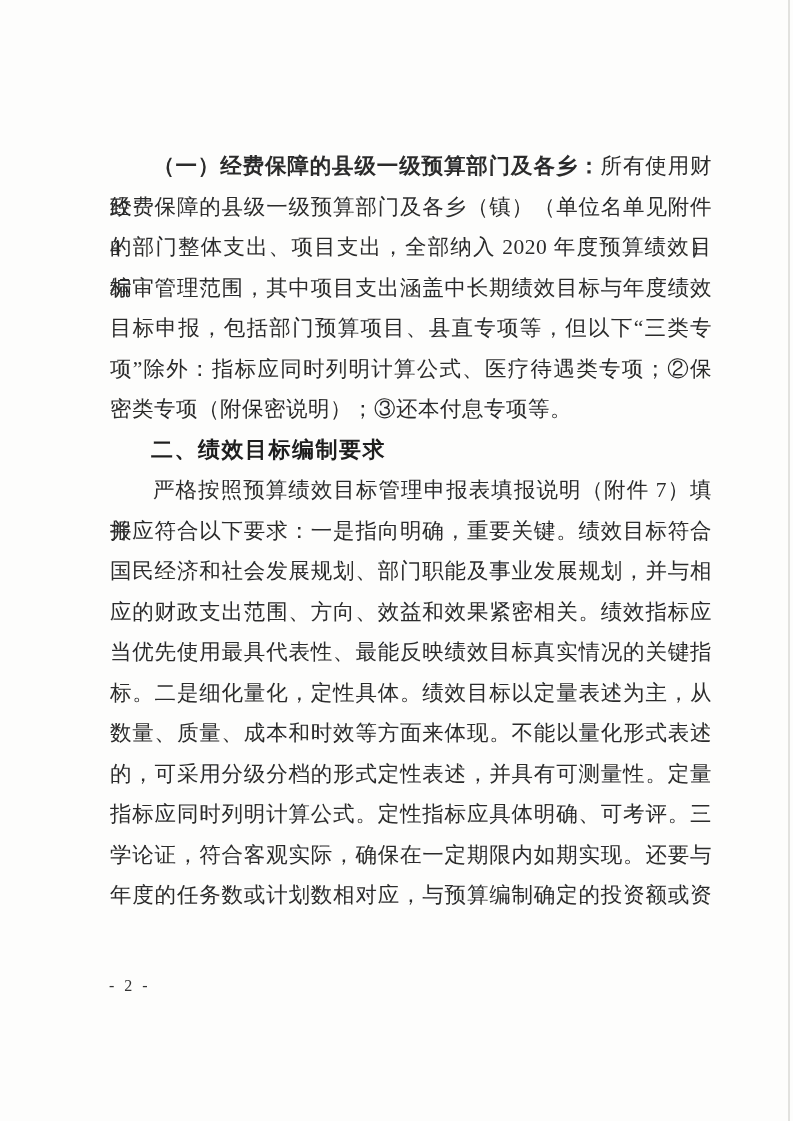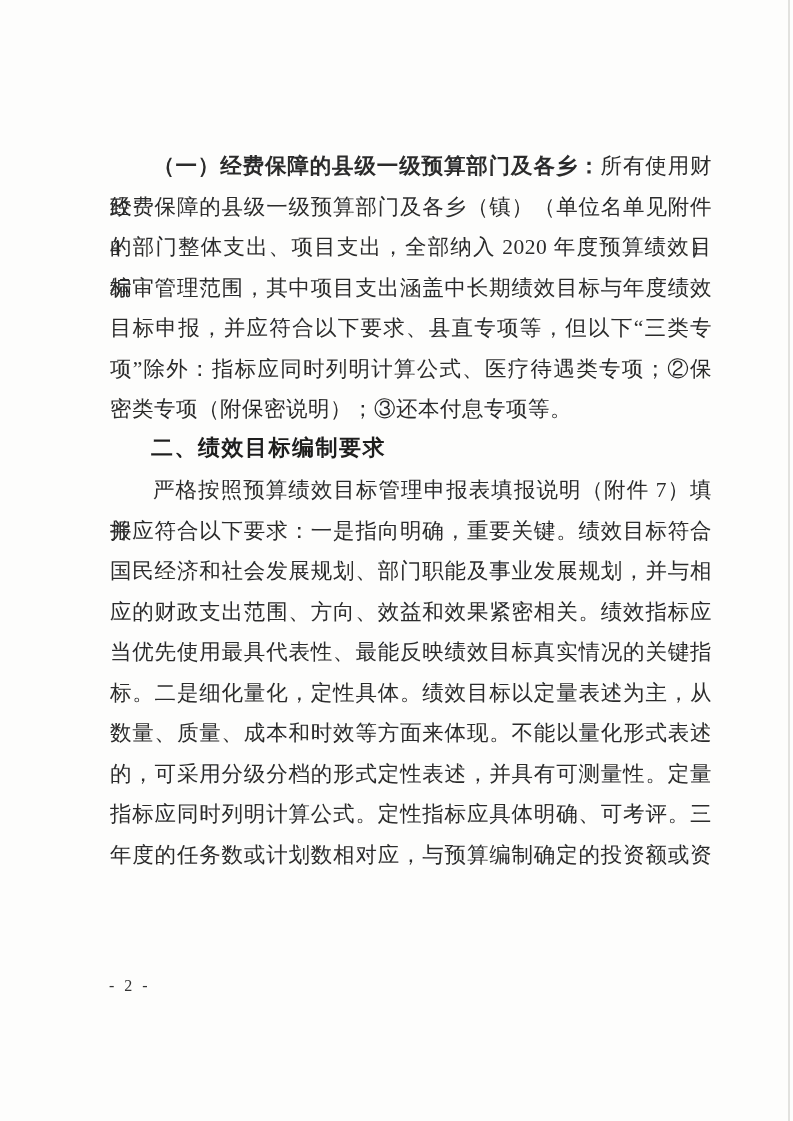"目标申报，并应符合以下要求、县直专项等，但以下“三类专" p.line { text: 并应符合以下要求 -> 包括部门预算项目 }
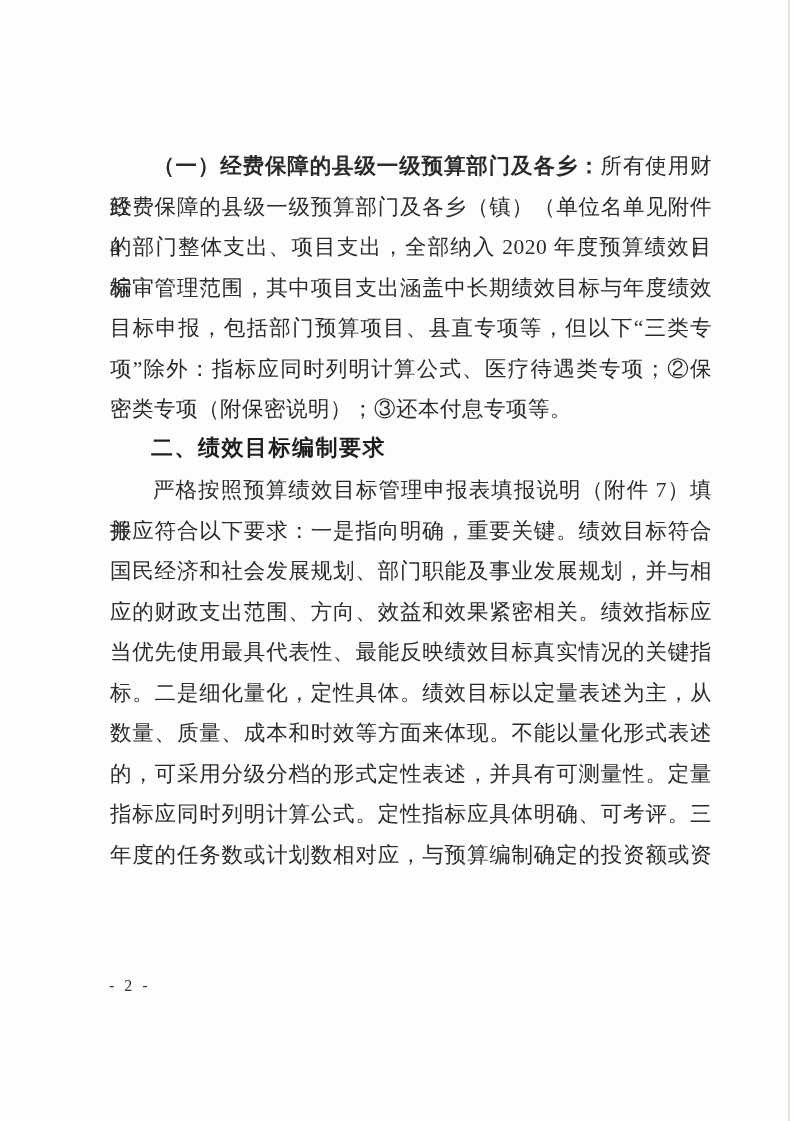"二、绩效目标编制要求" .heading { font-family: Liberation Mono, monospace -> Liberation Sans, sans-serif }
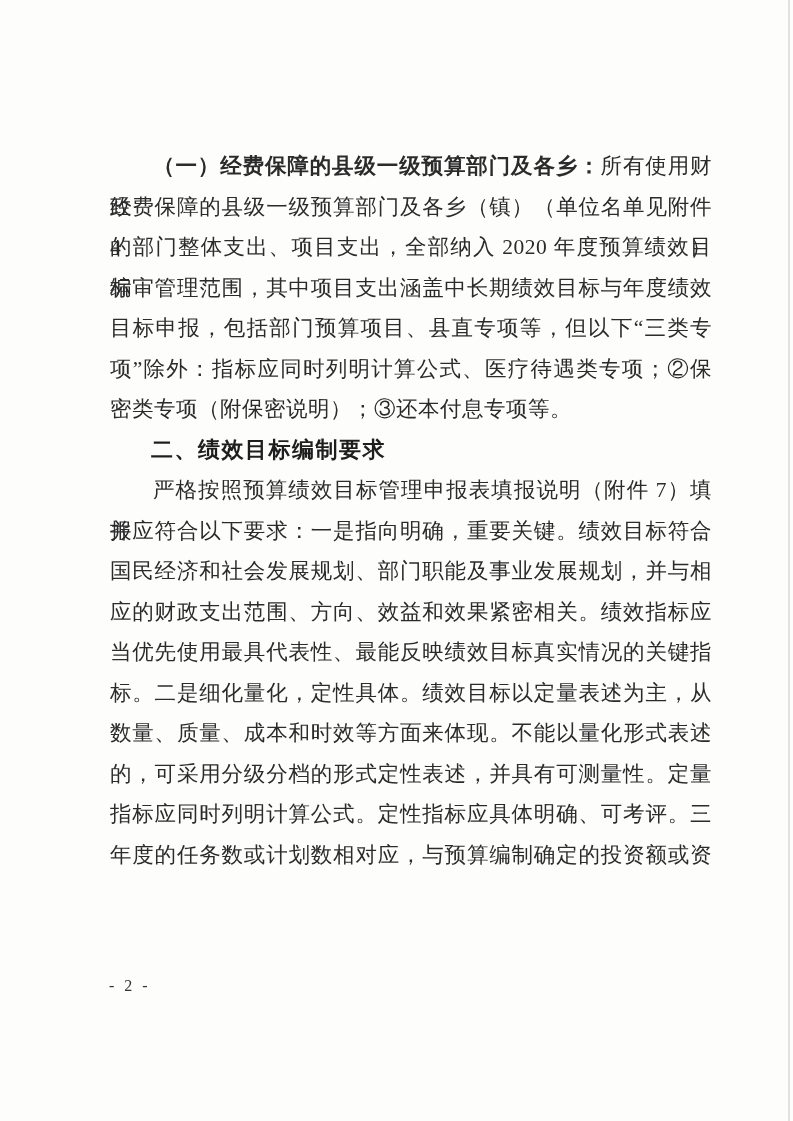"学论证，符合客观实际，确保在一定期限内如期实现。还要与" p.line { html: none -> <p>学论证，符合客观实际，确保在一定期限内如期实现。还要与</p> }
